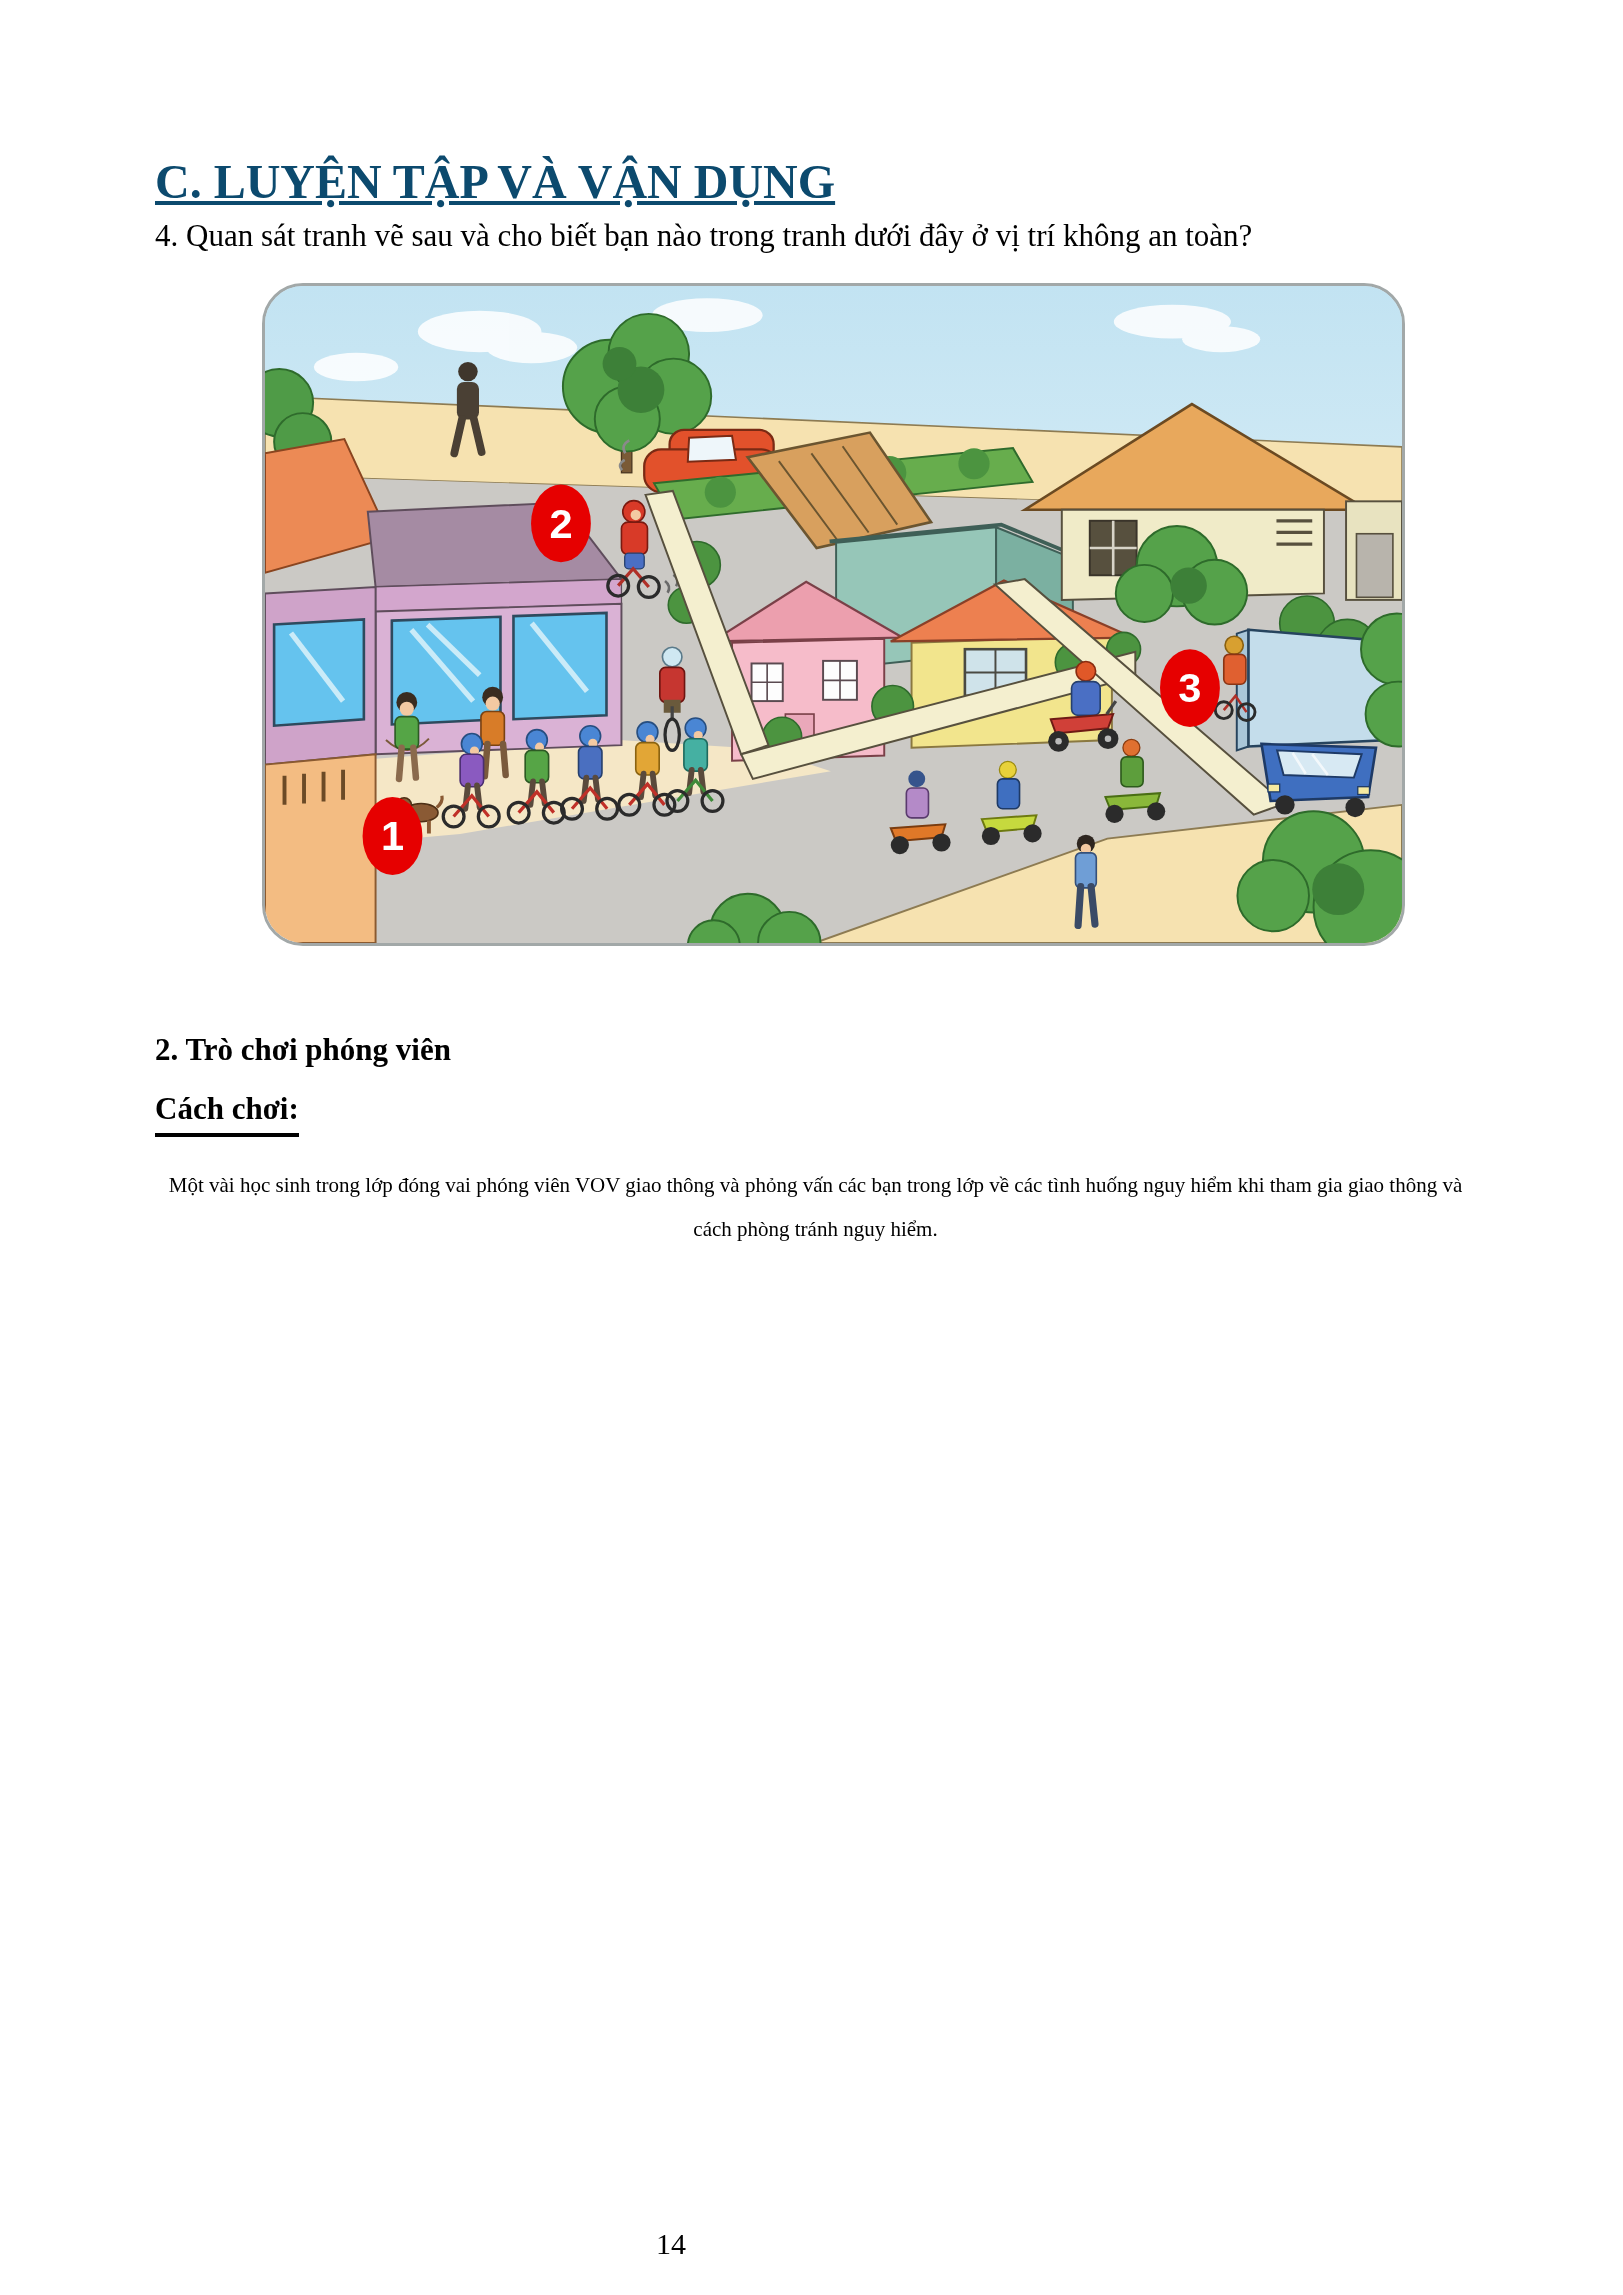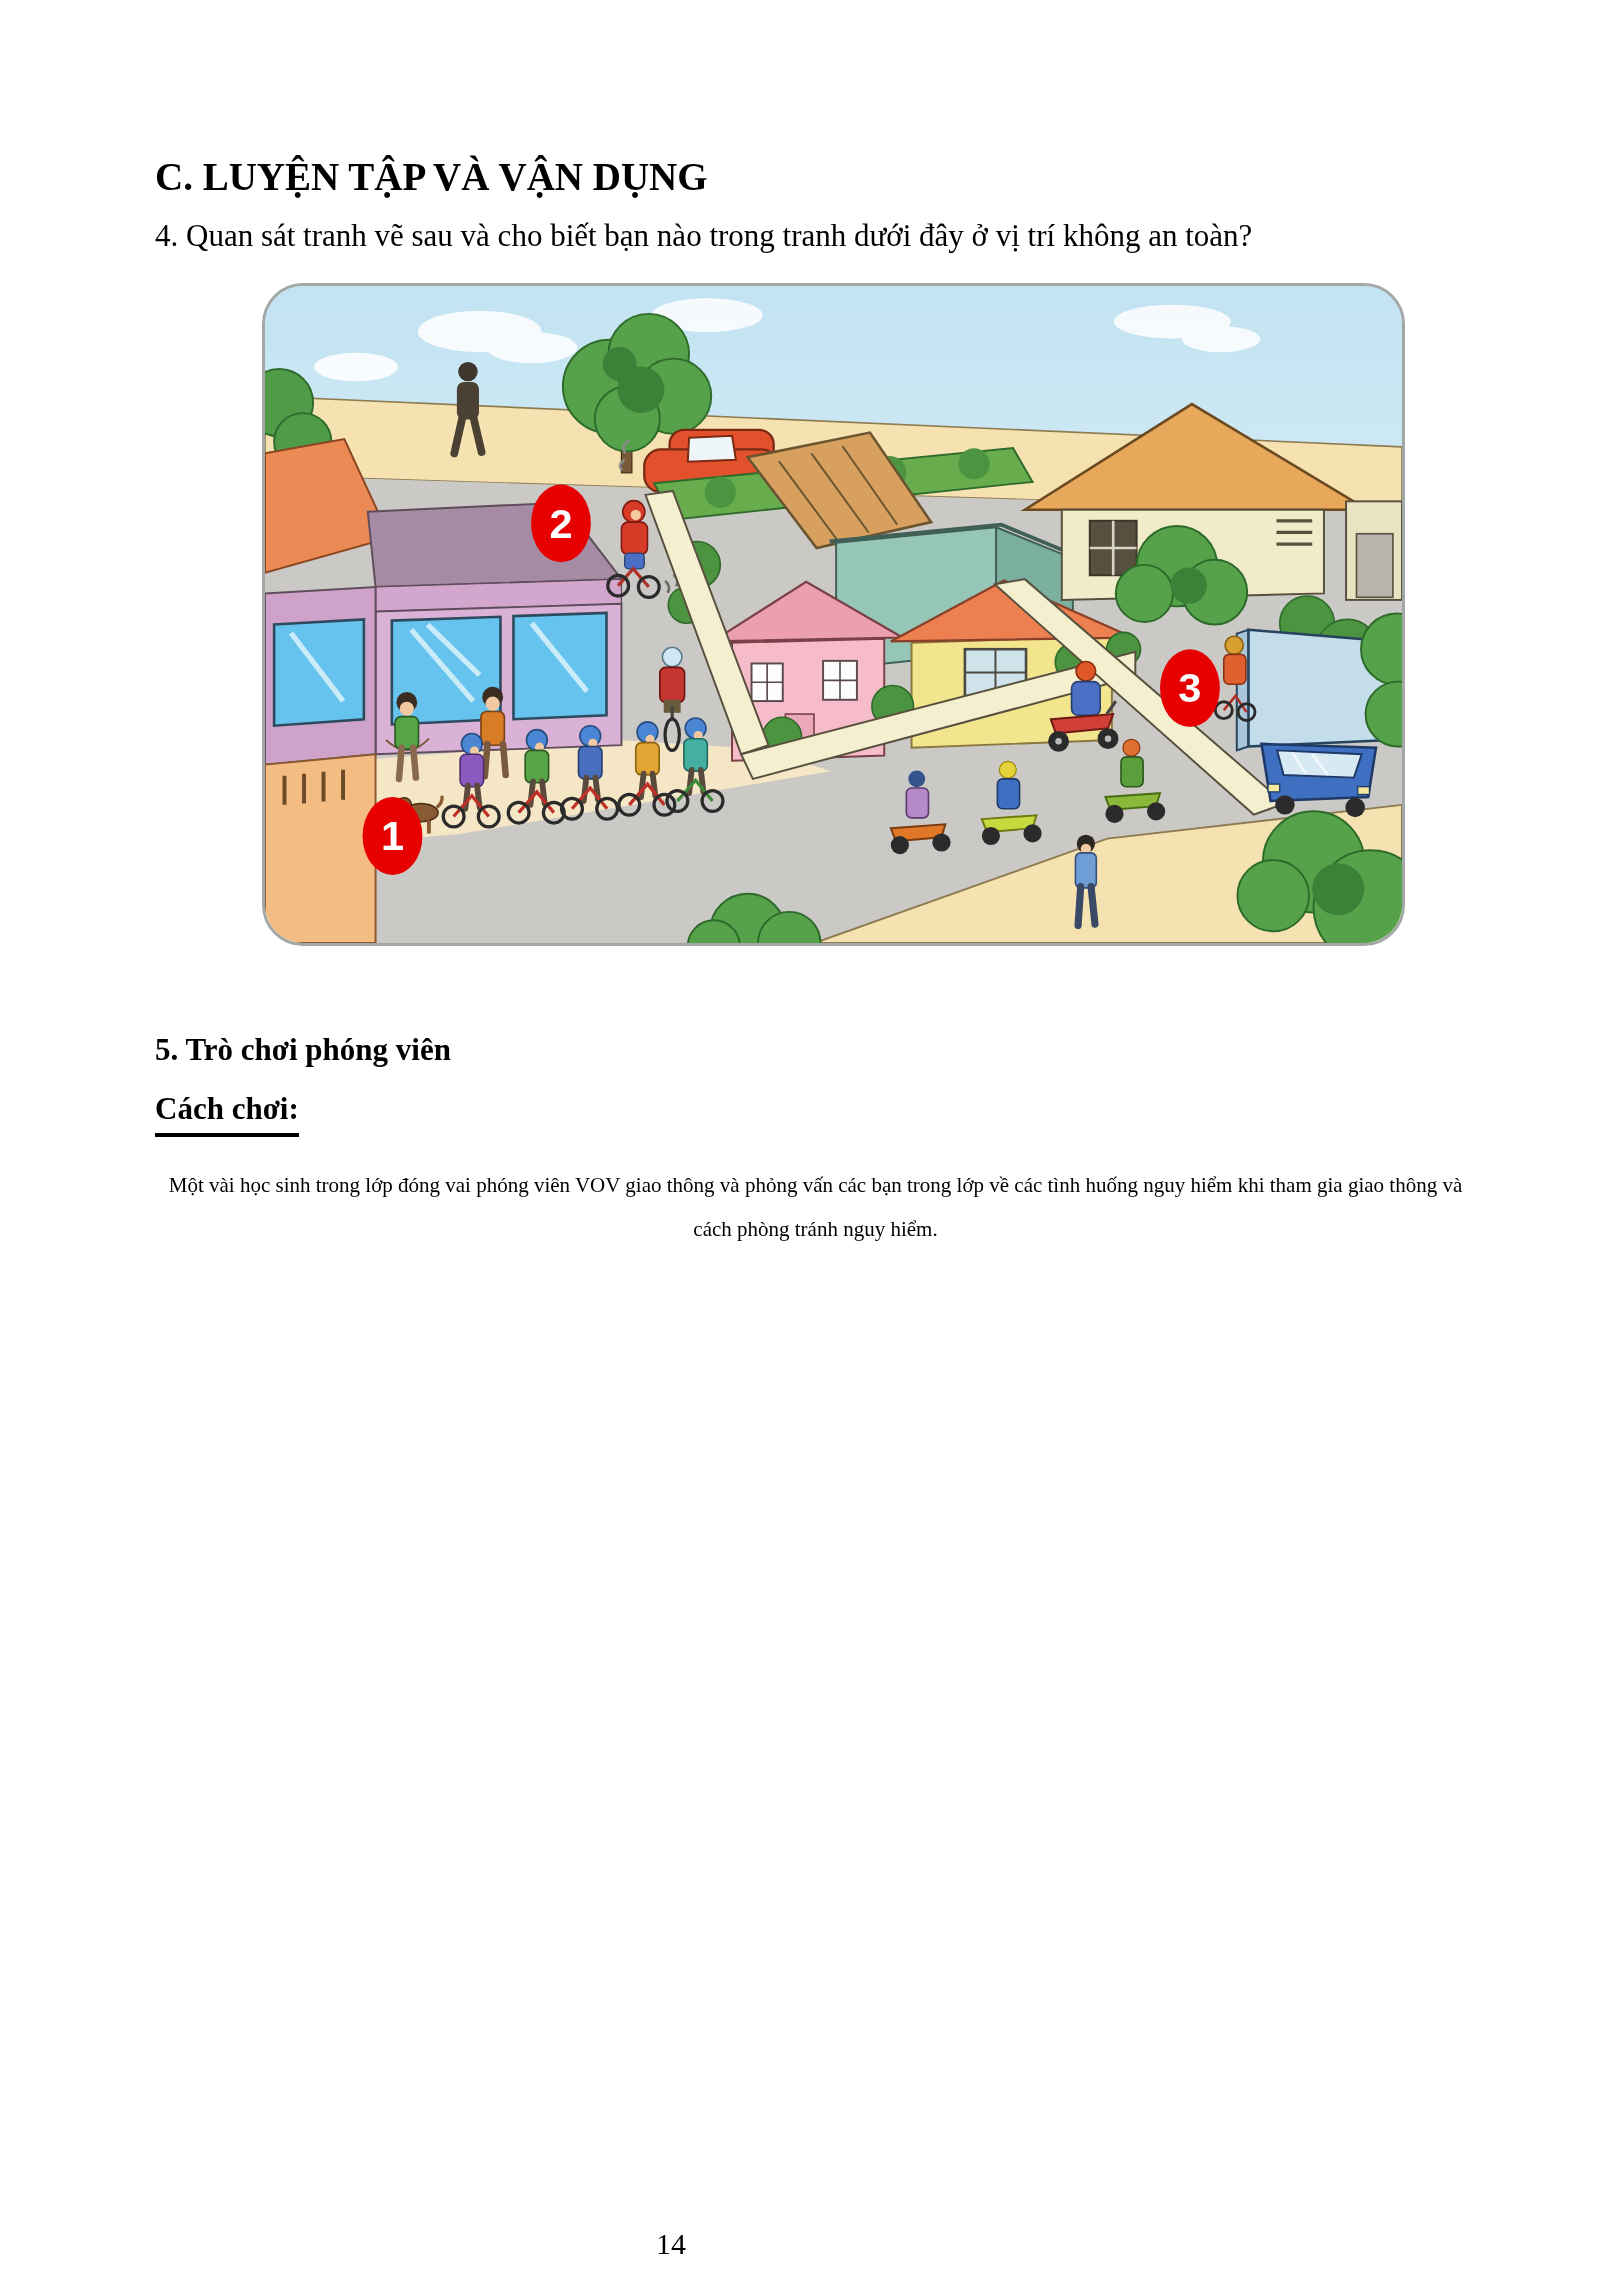"C. LUYỆN TẬP VÀ VẬN" .heading { color: #000000 -> #0c4a6e; font-size: 39px -> 48px; text-decoration: none -> underline }
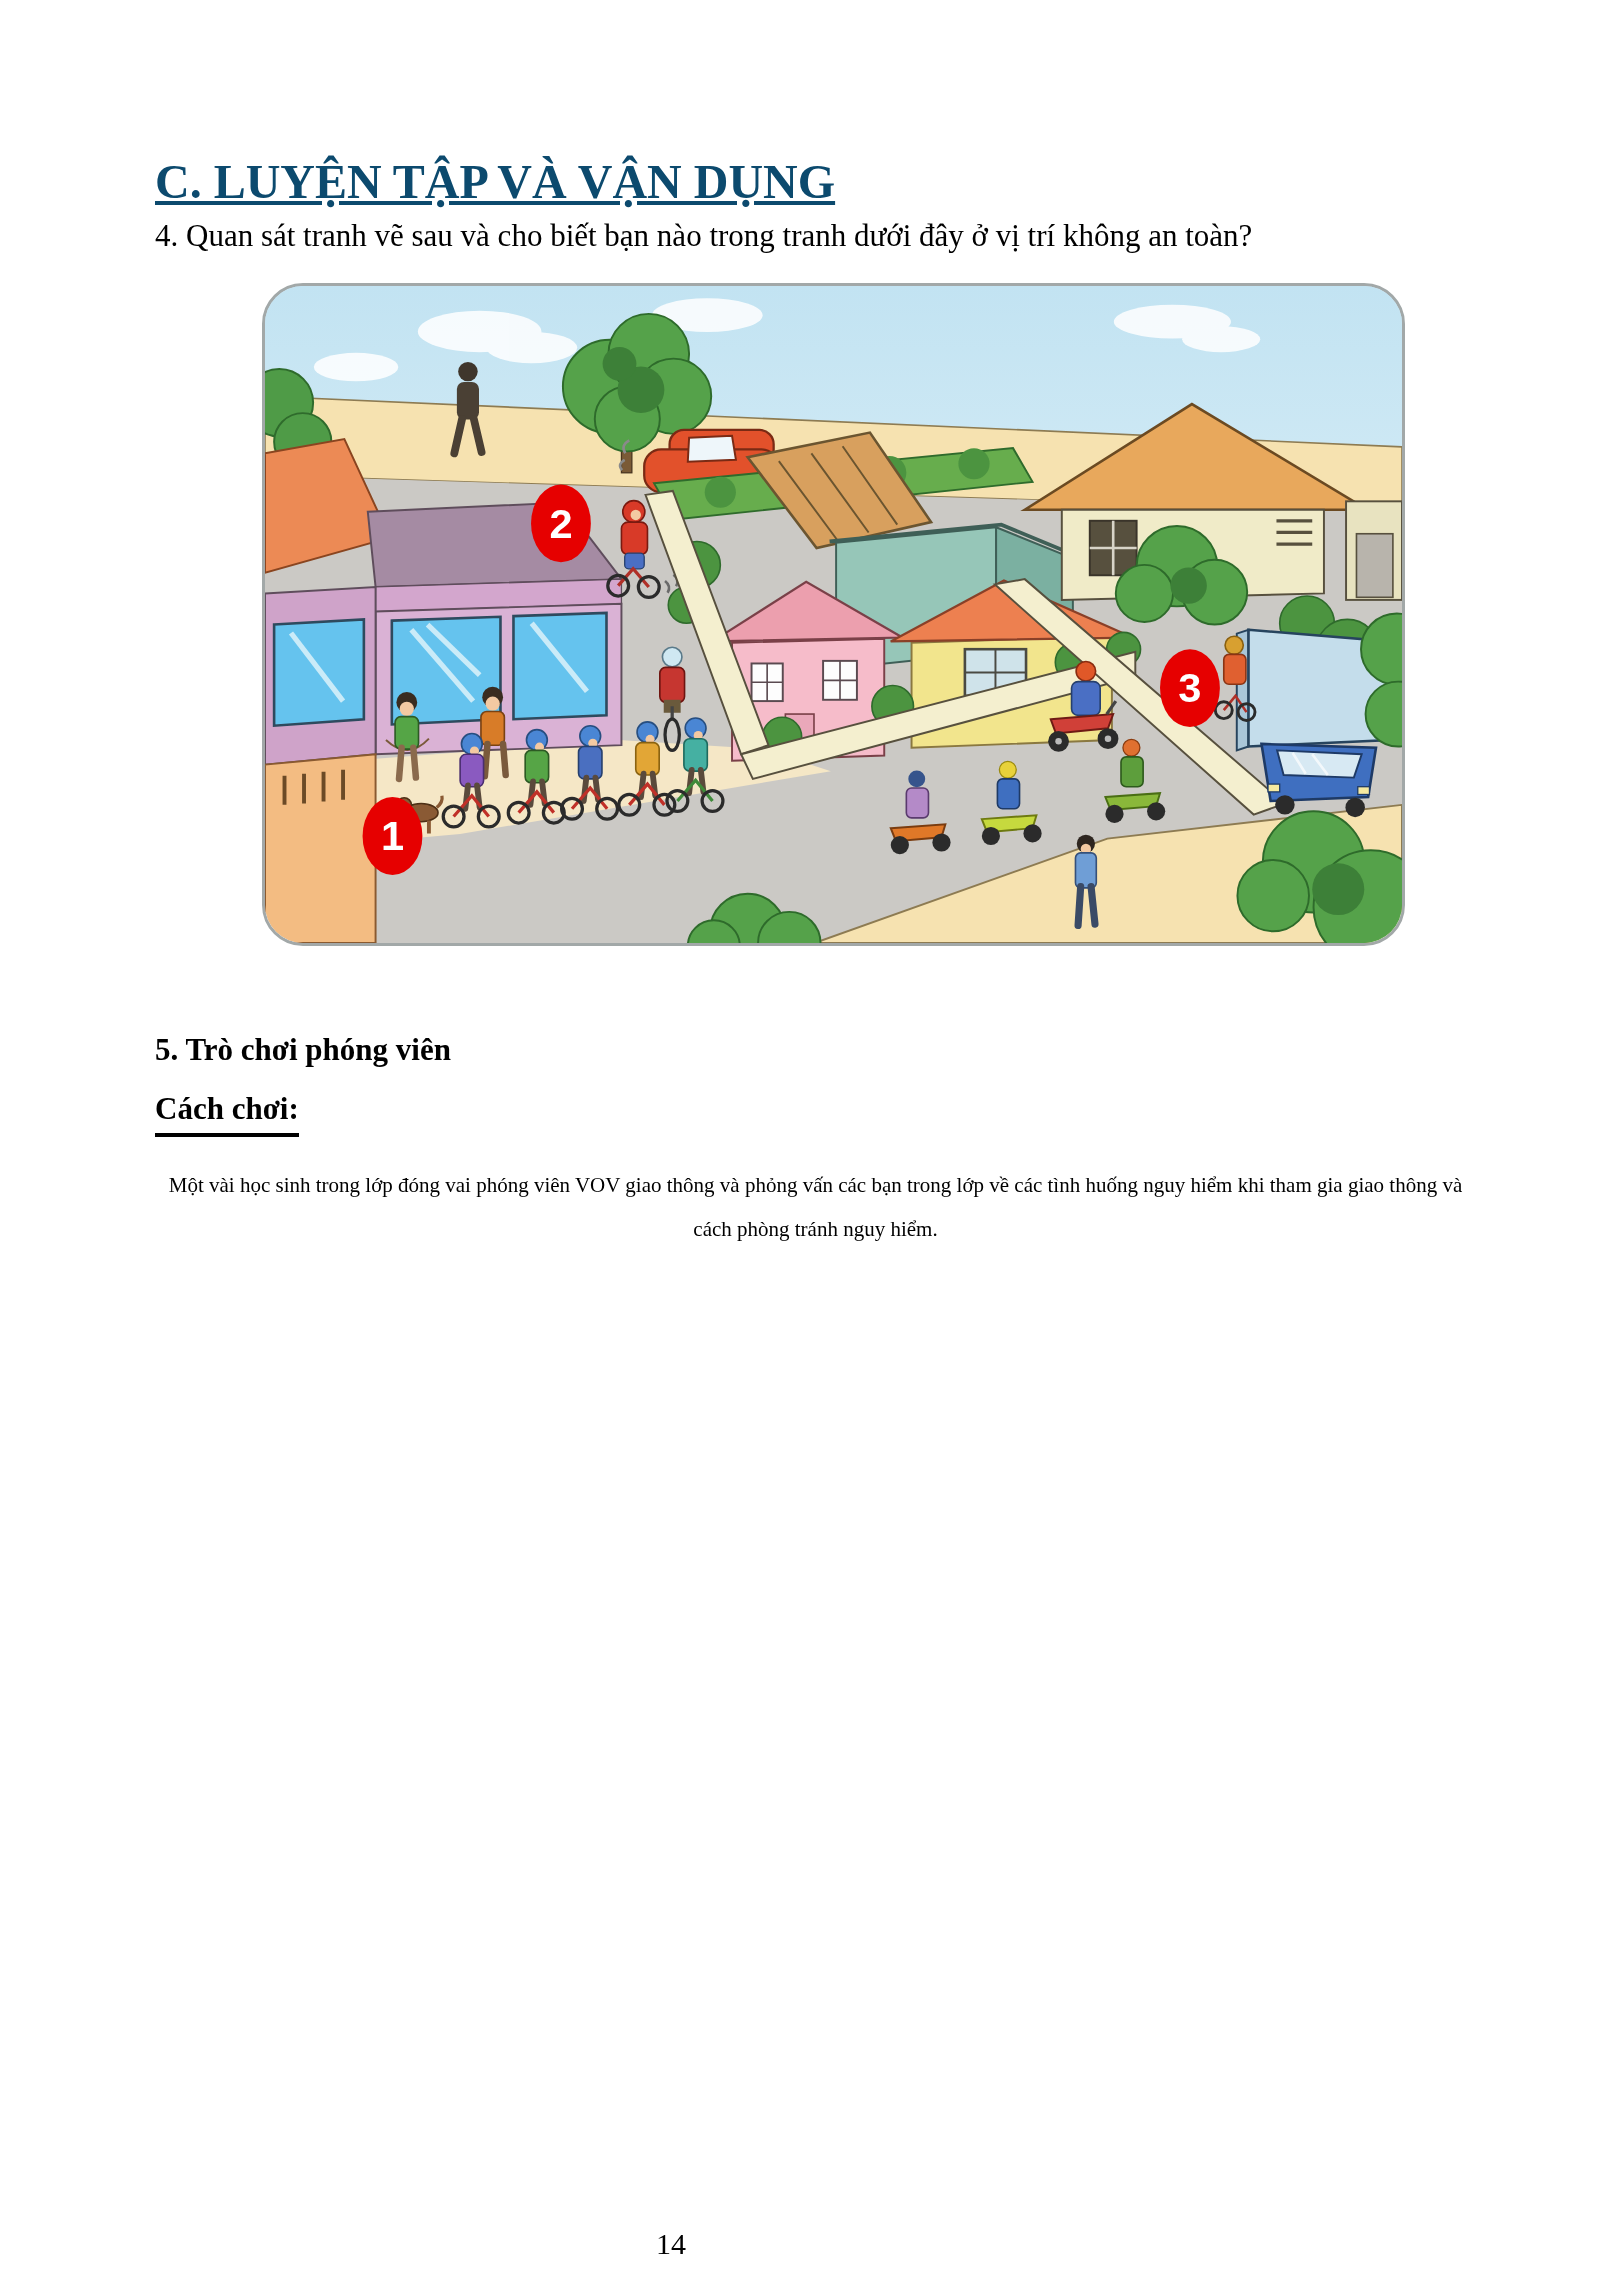"5. Trò chơi phóng viên" div.s2-title { text: 5 -> 2 }
